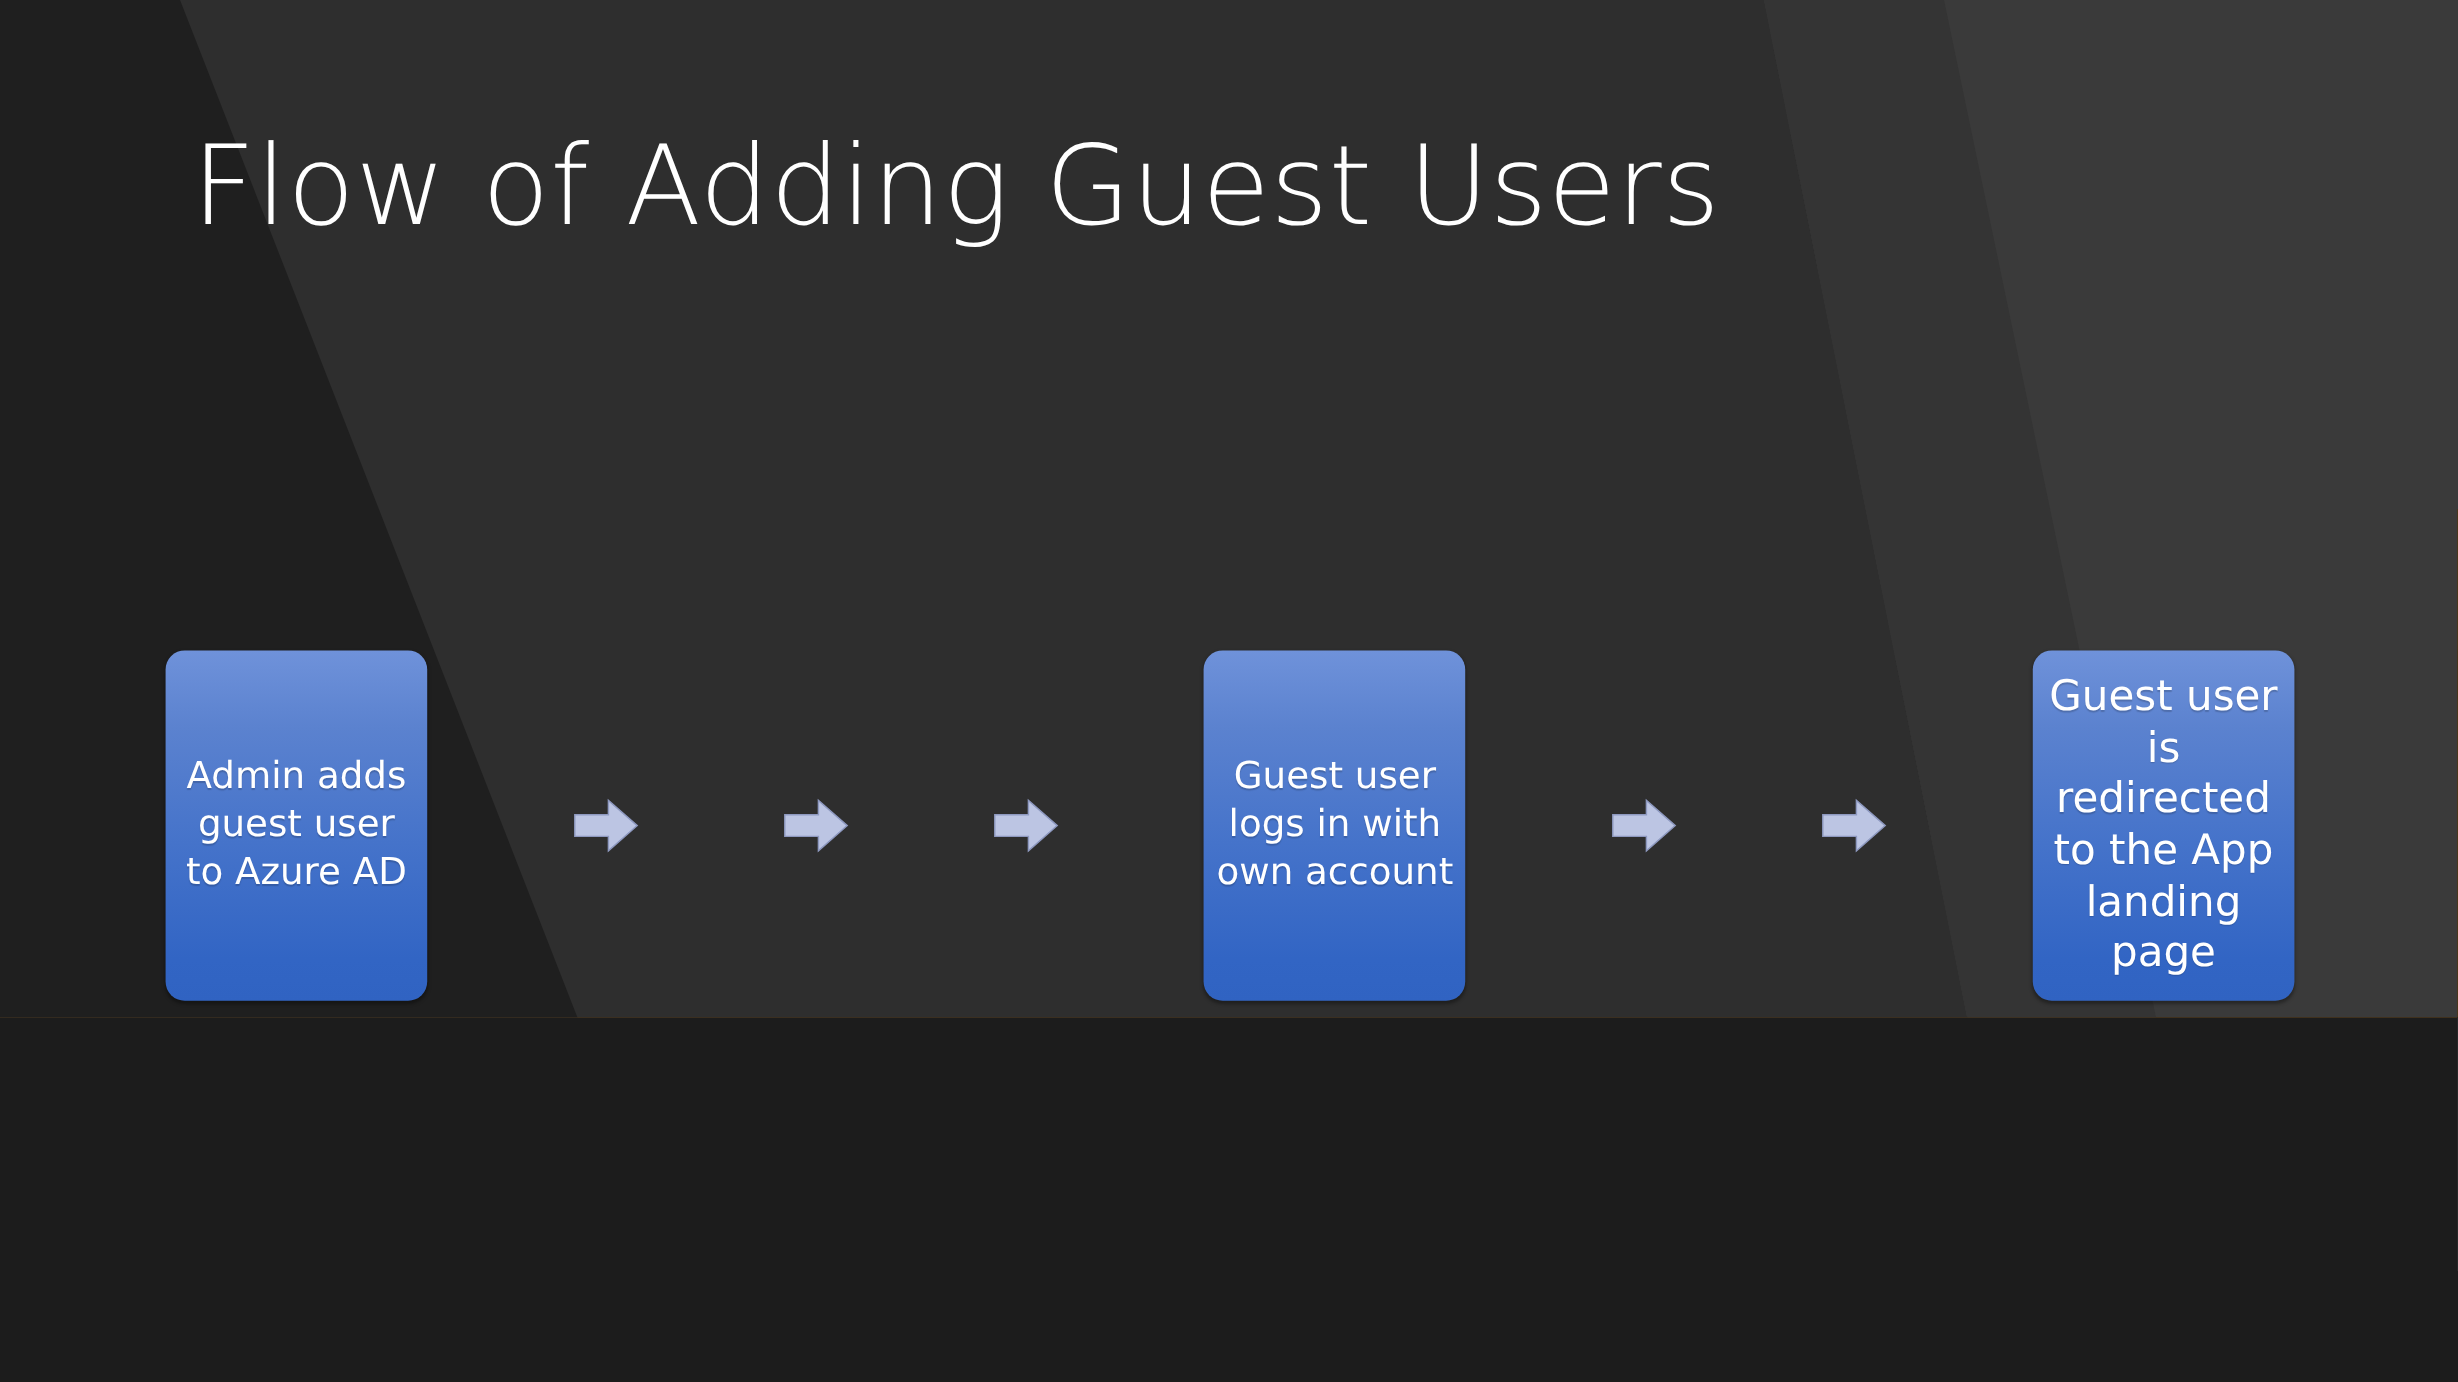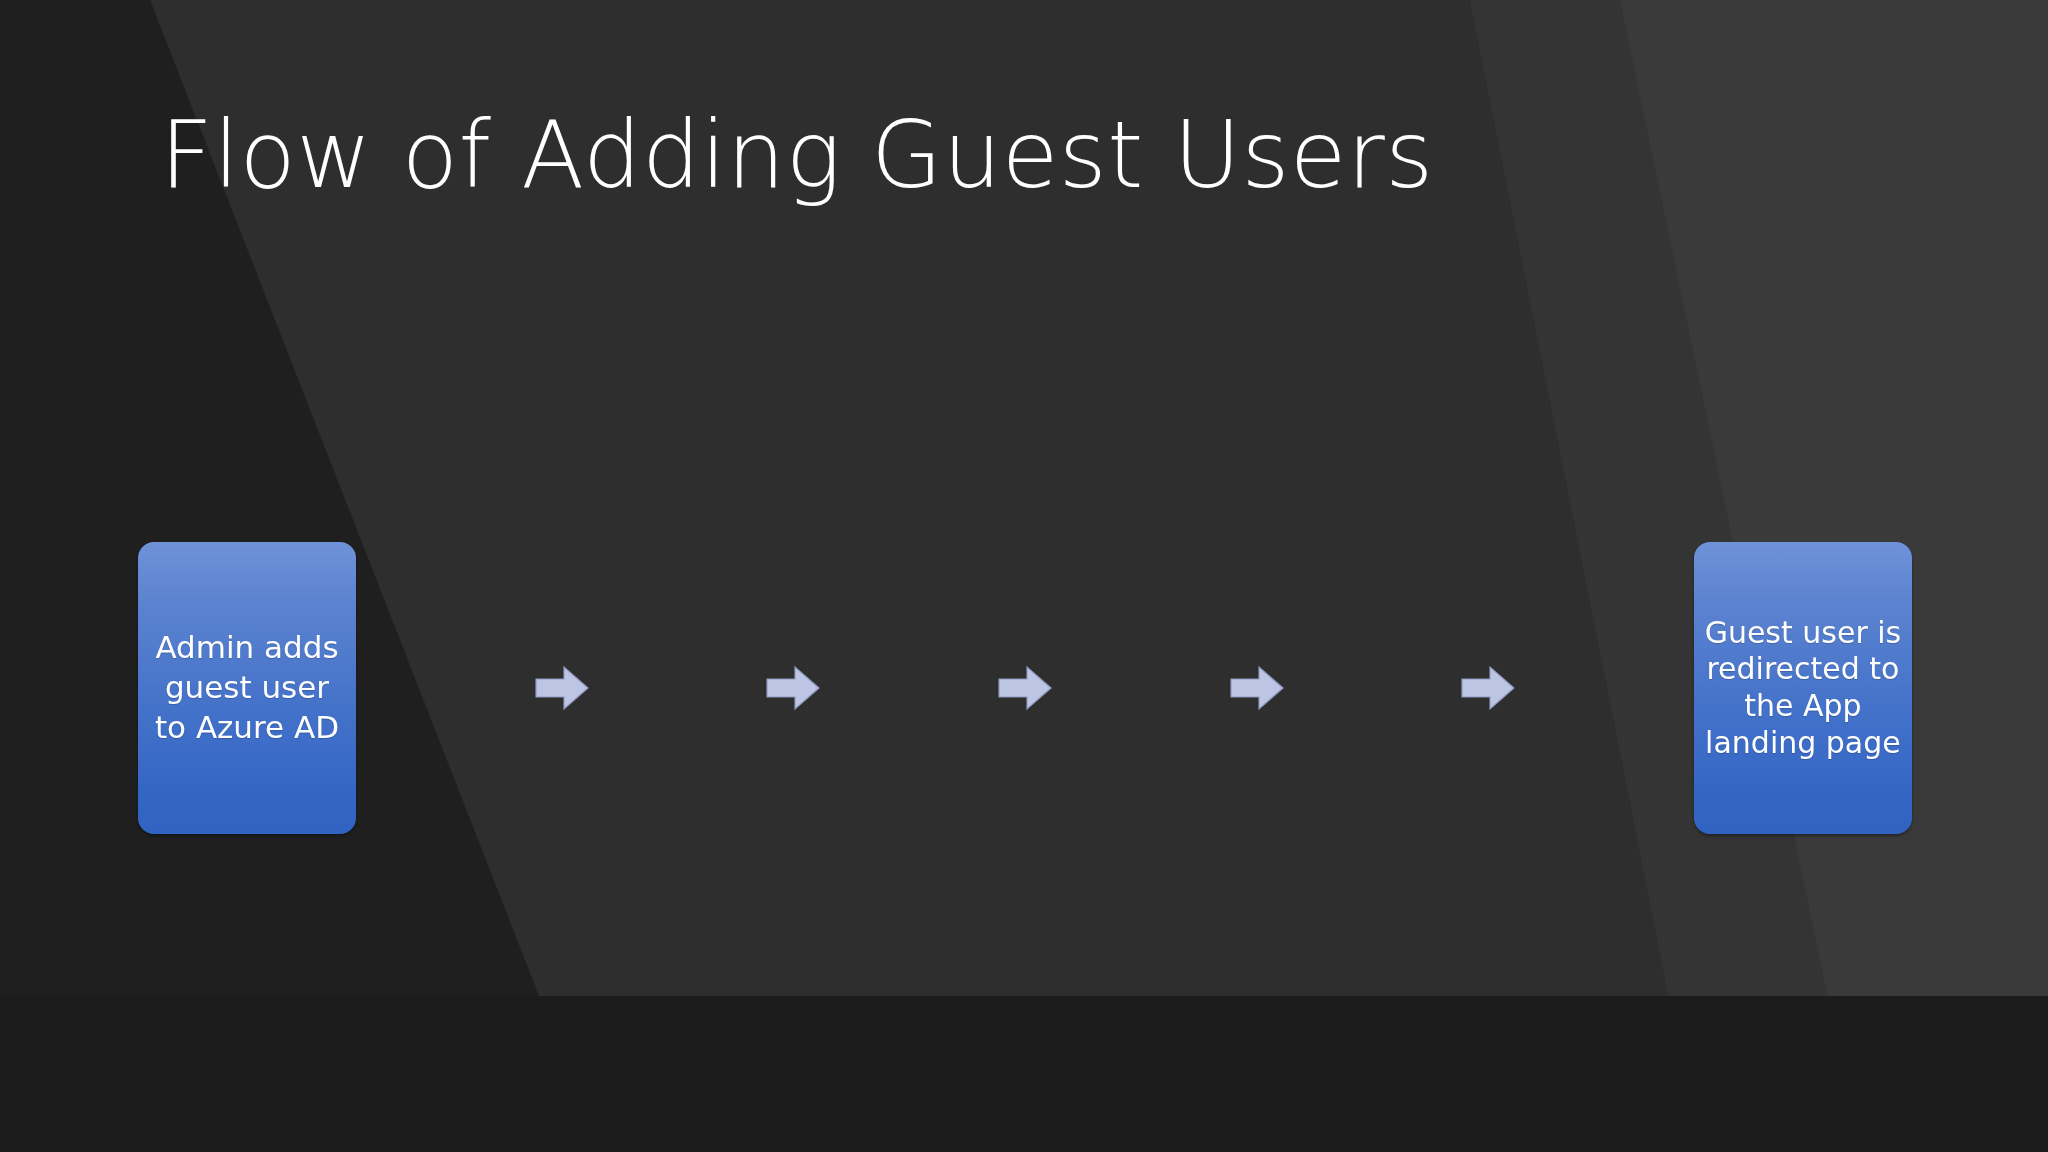"Flow of Adding Guest Users" #slide { height: 996px -> 848px }
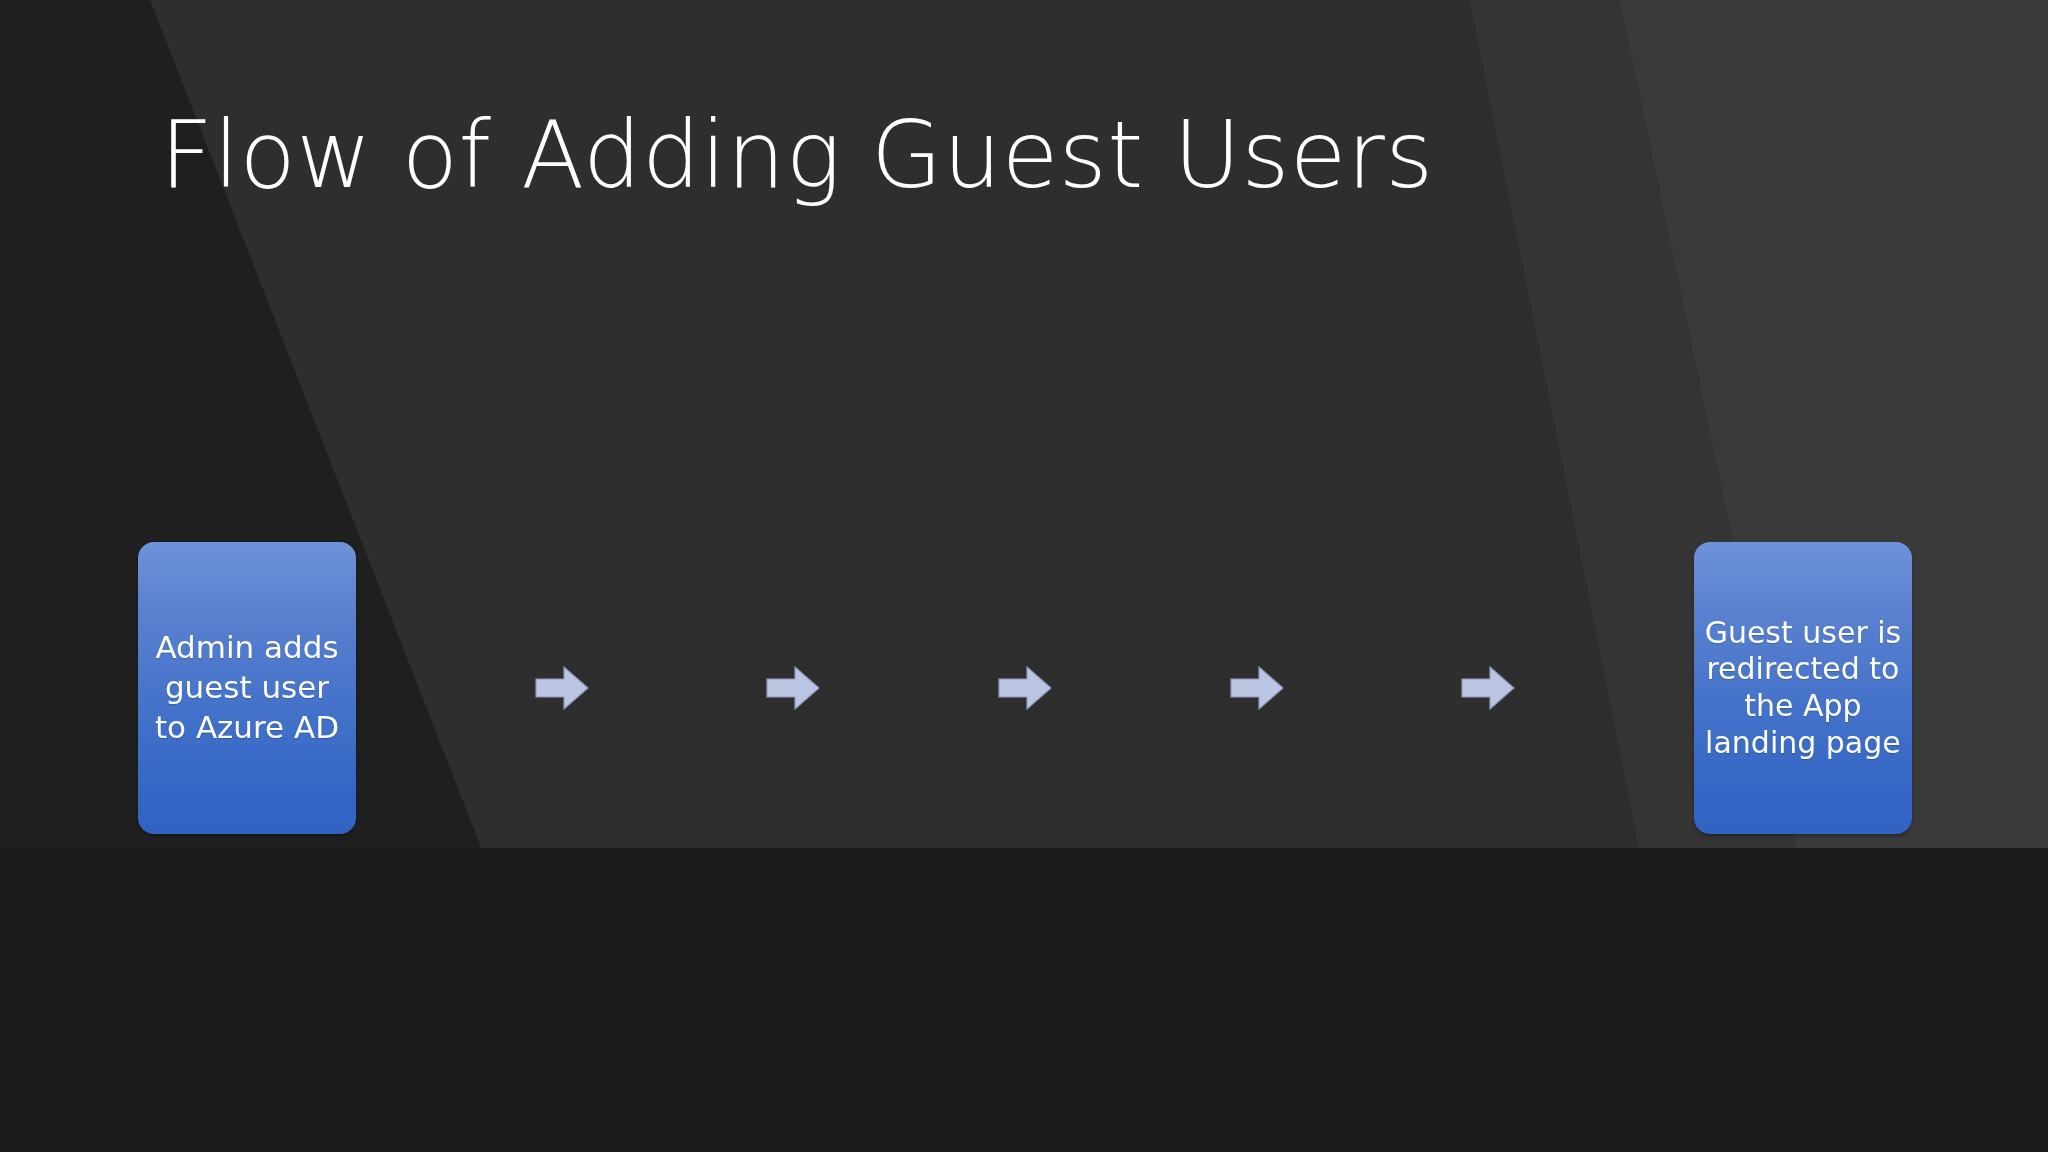"Guest user is redirected to" .node.compact .label { font-size: 30px -> 35px }
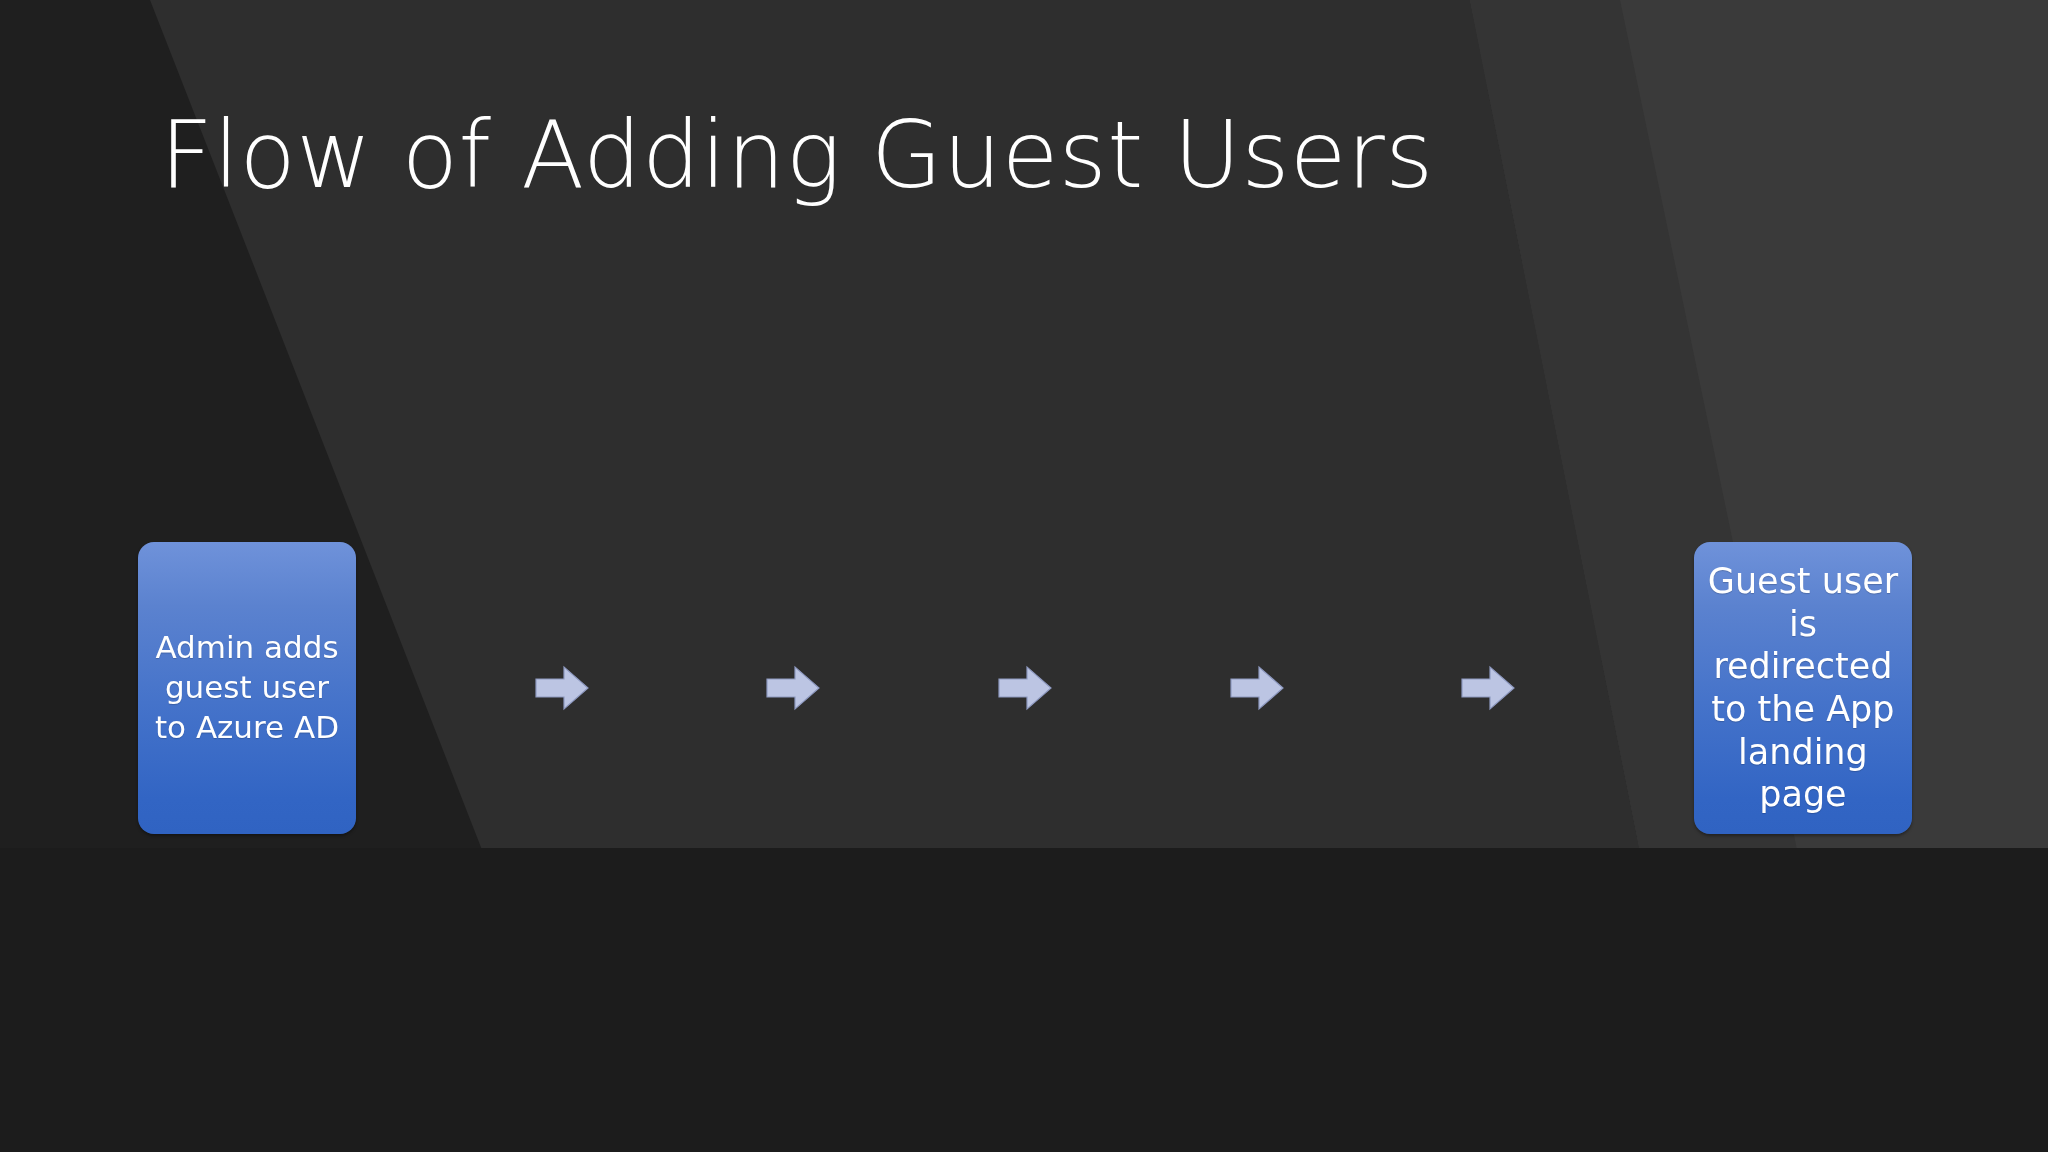"Guest user logs in with" div.node { html: none -> <div> <span>Guest user logs in with own account</span> </div> }
